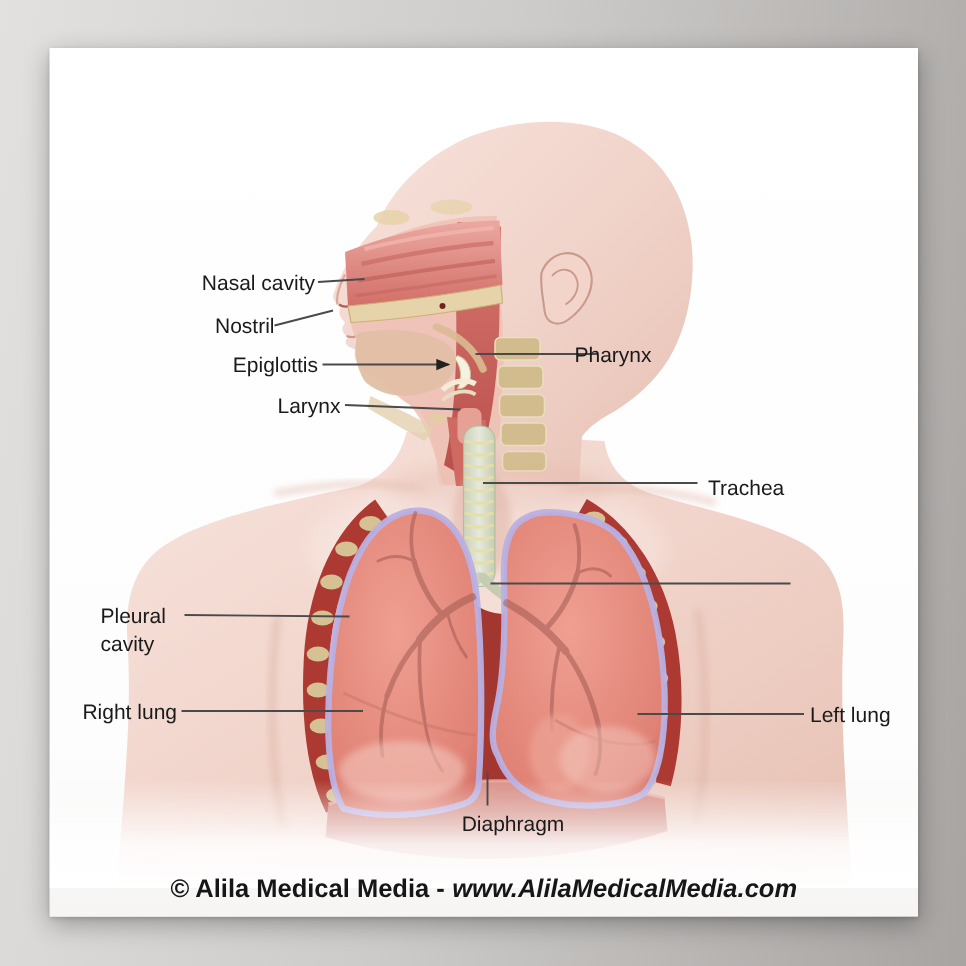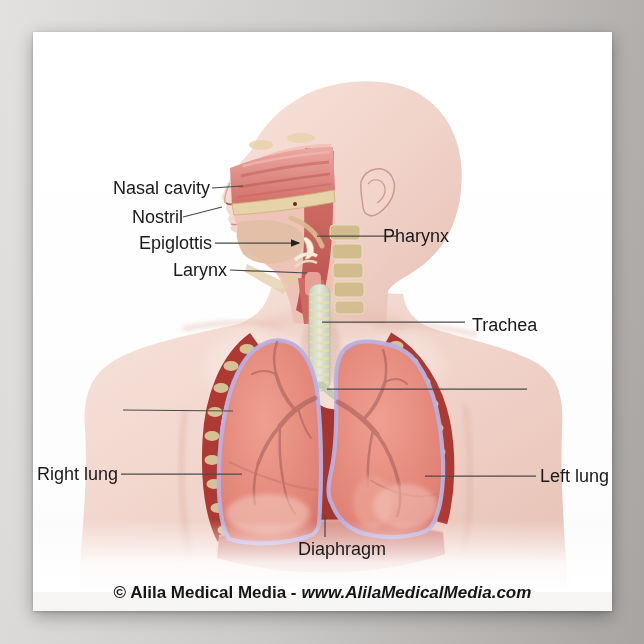"Nasal cavity" .lbl { font-size: 18px -> 14px }
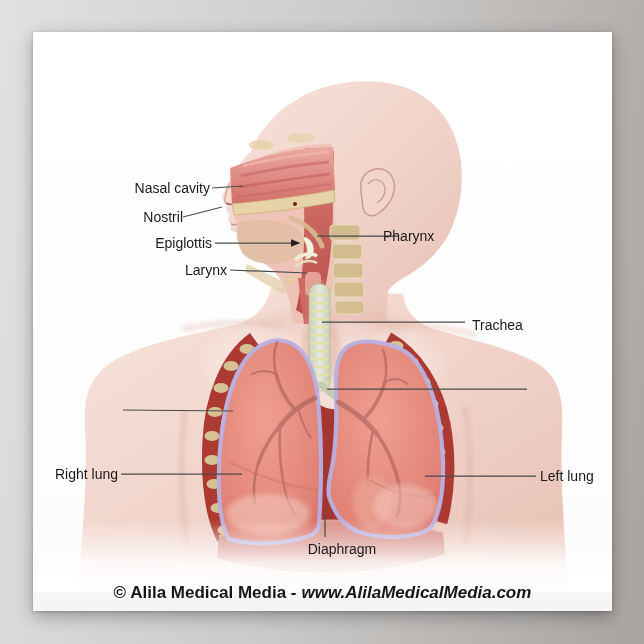"Pleural cavity" div.lbl { html: none -> <div>Pleural cavity</div> }
